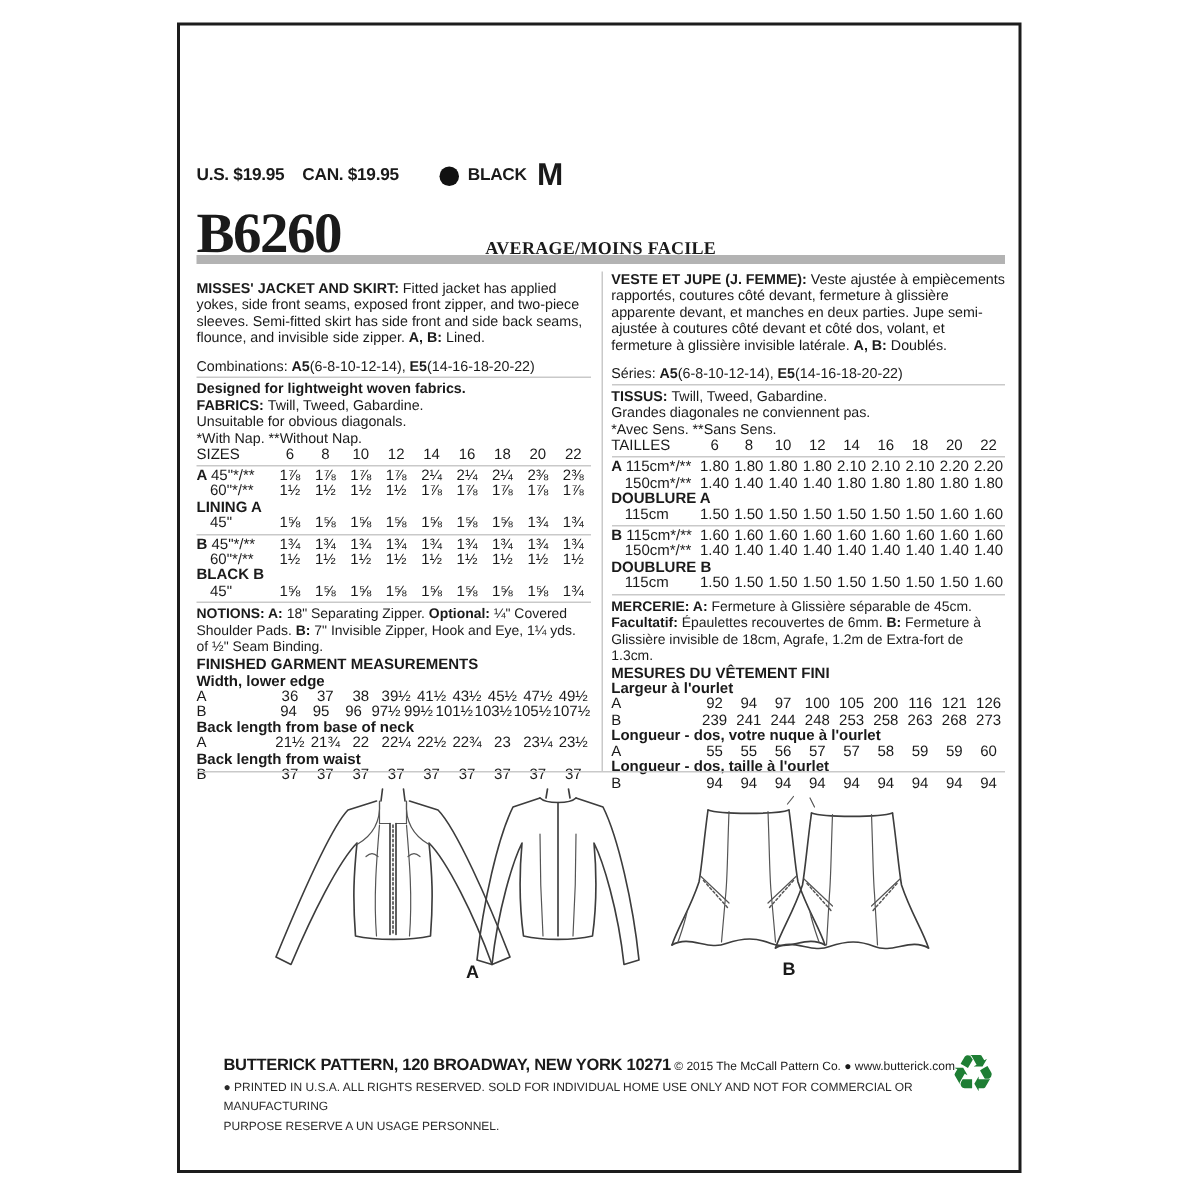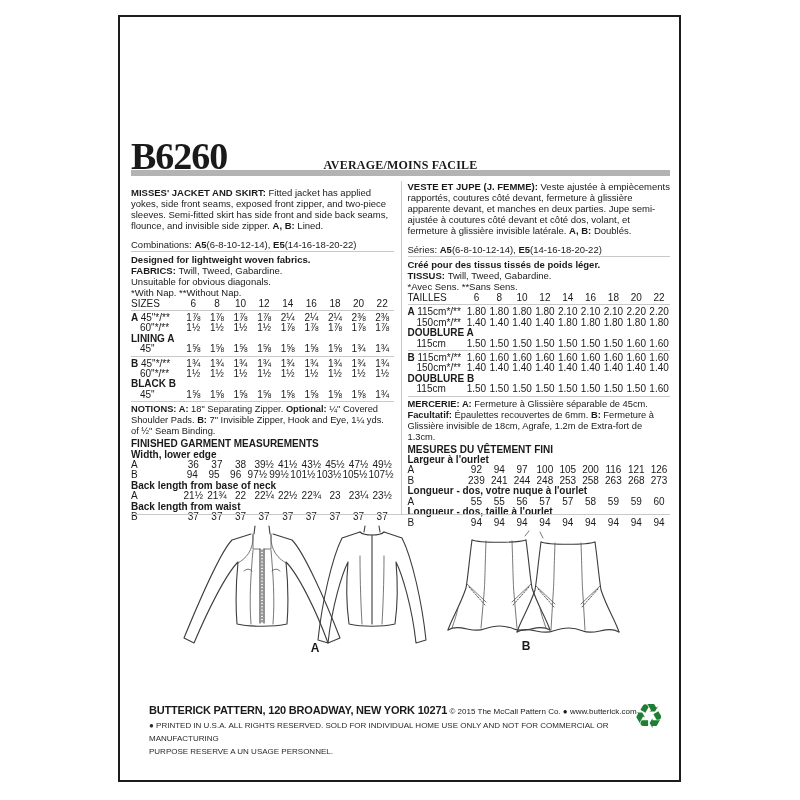"U.S. $19.95" div.price-row { html: none -> <div> <span>U.S. $19.95</span> <span>CAN. $19.95</span> <span></span> <span>BLACK</span> <span>M</span> </div> }
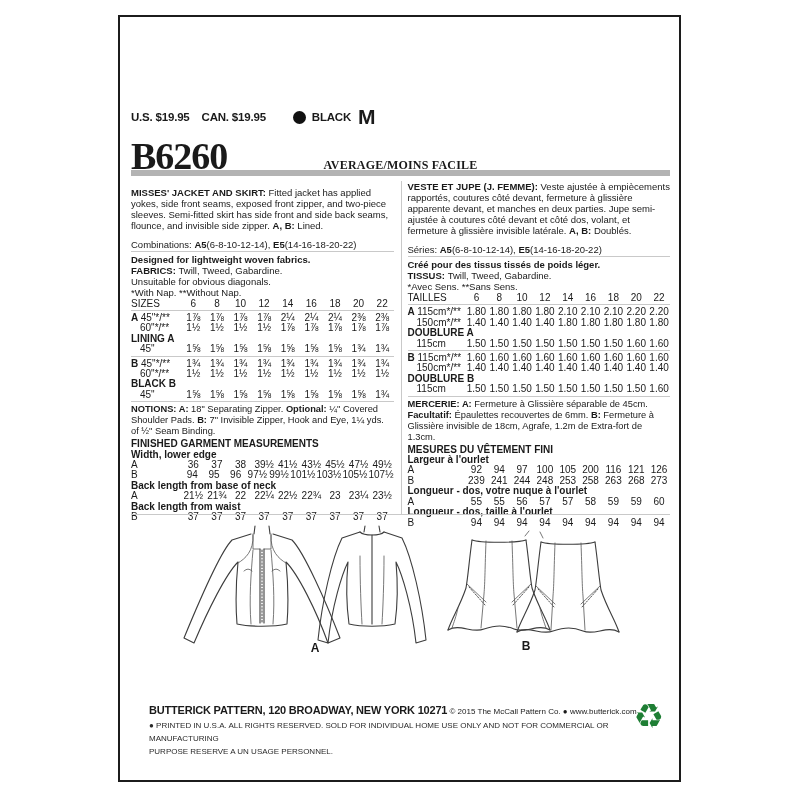"Créé pour des tissus tissés" div.iline { html: <div><span>Créé pour des tissus tissés de poids léger.</span></div> -> none }
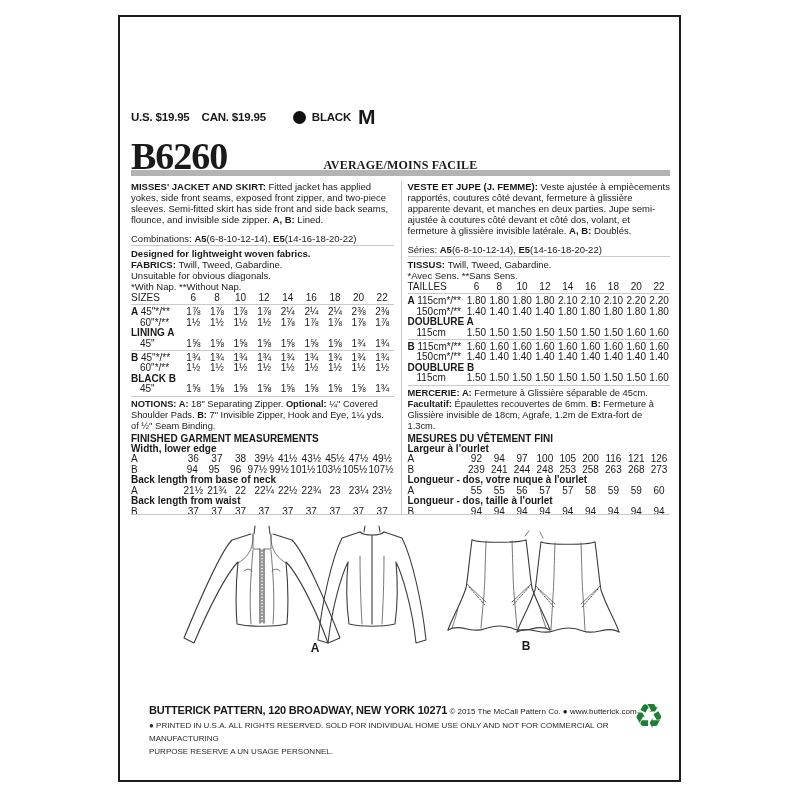"Grandes diagonales ne conviennent pas." div.iline { html: none -> <div><span>Grandes diagonales ne conviennent pas.</span></div> }
